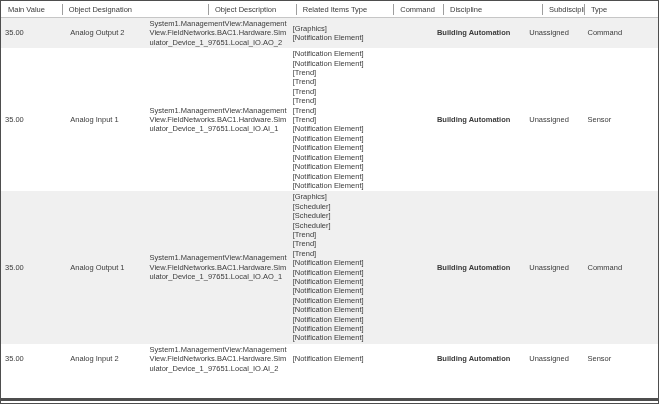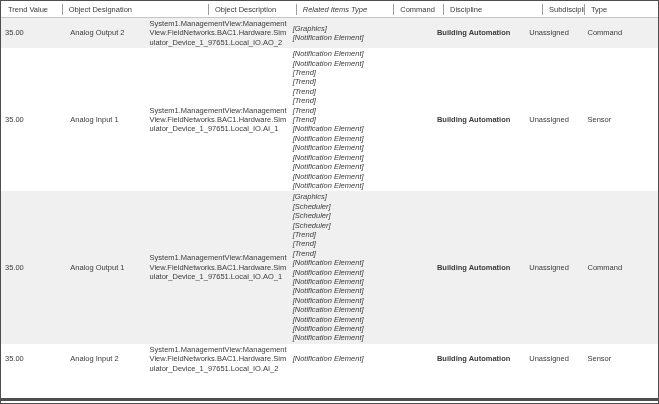"Trend Value" div.hcell { text: Trend -> Main }
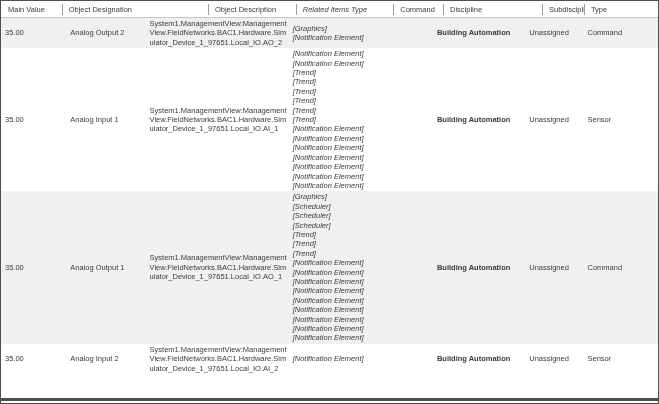"Related Items Type" .c3 { font-style: italic -> none }
